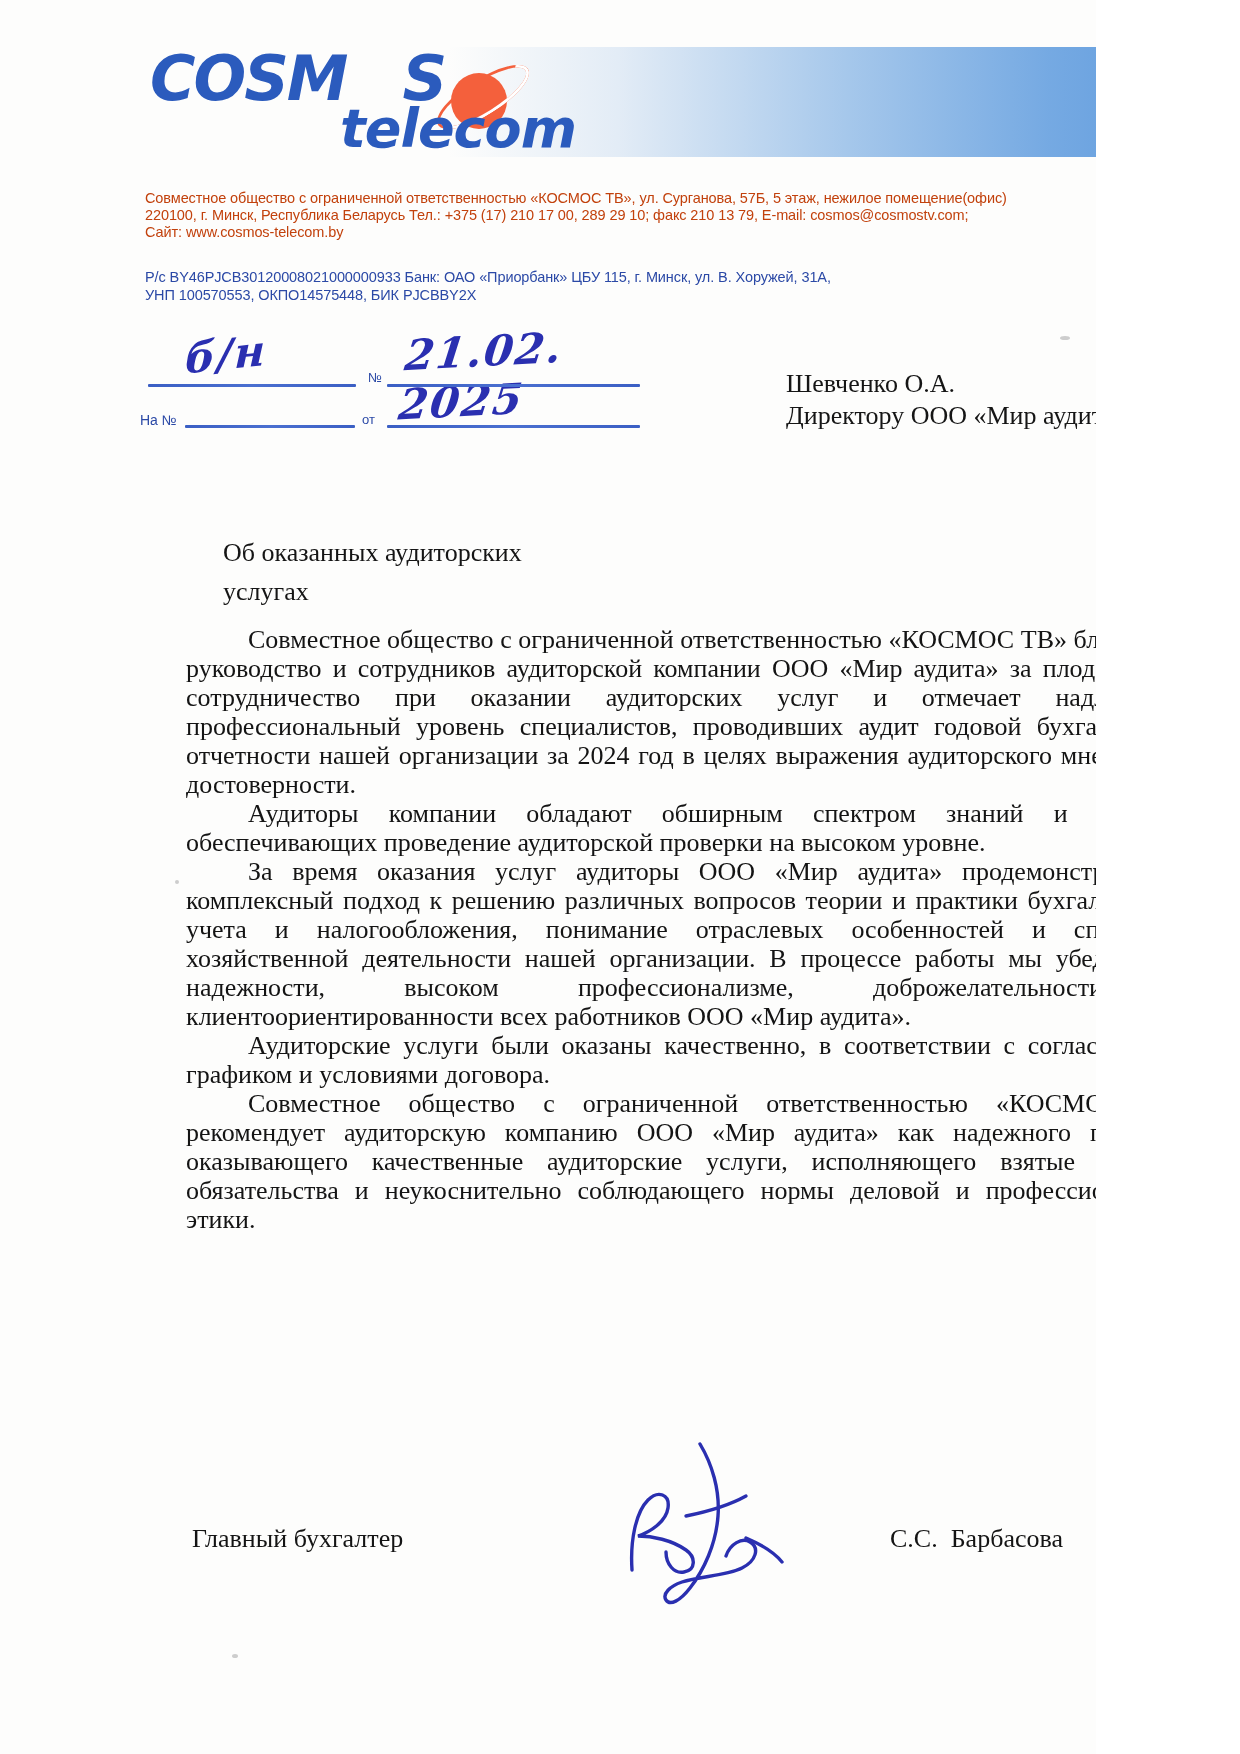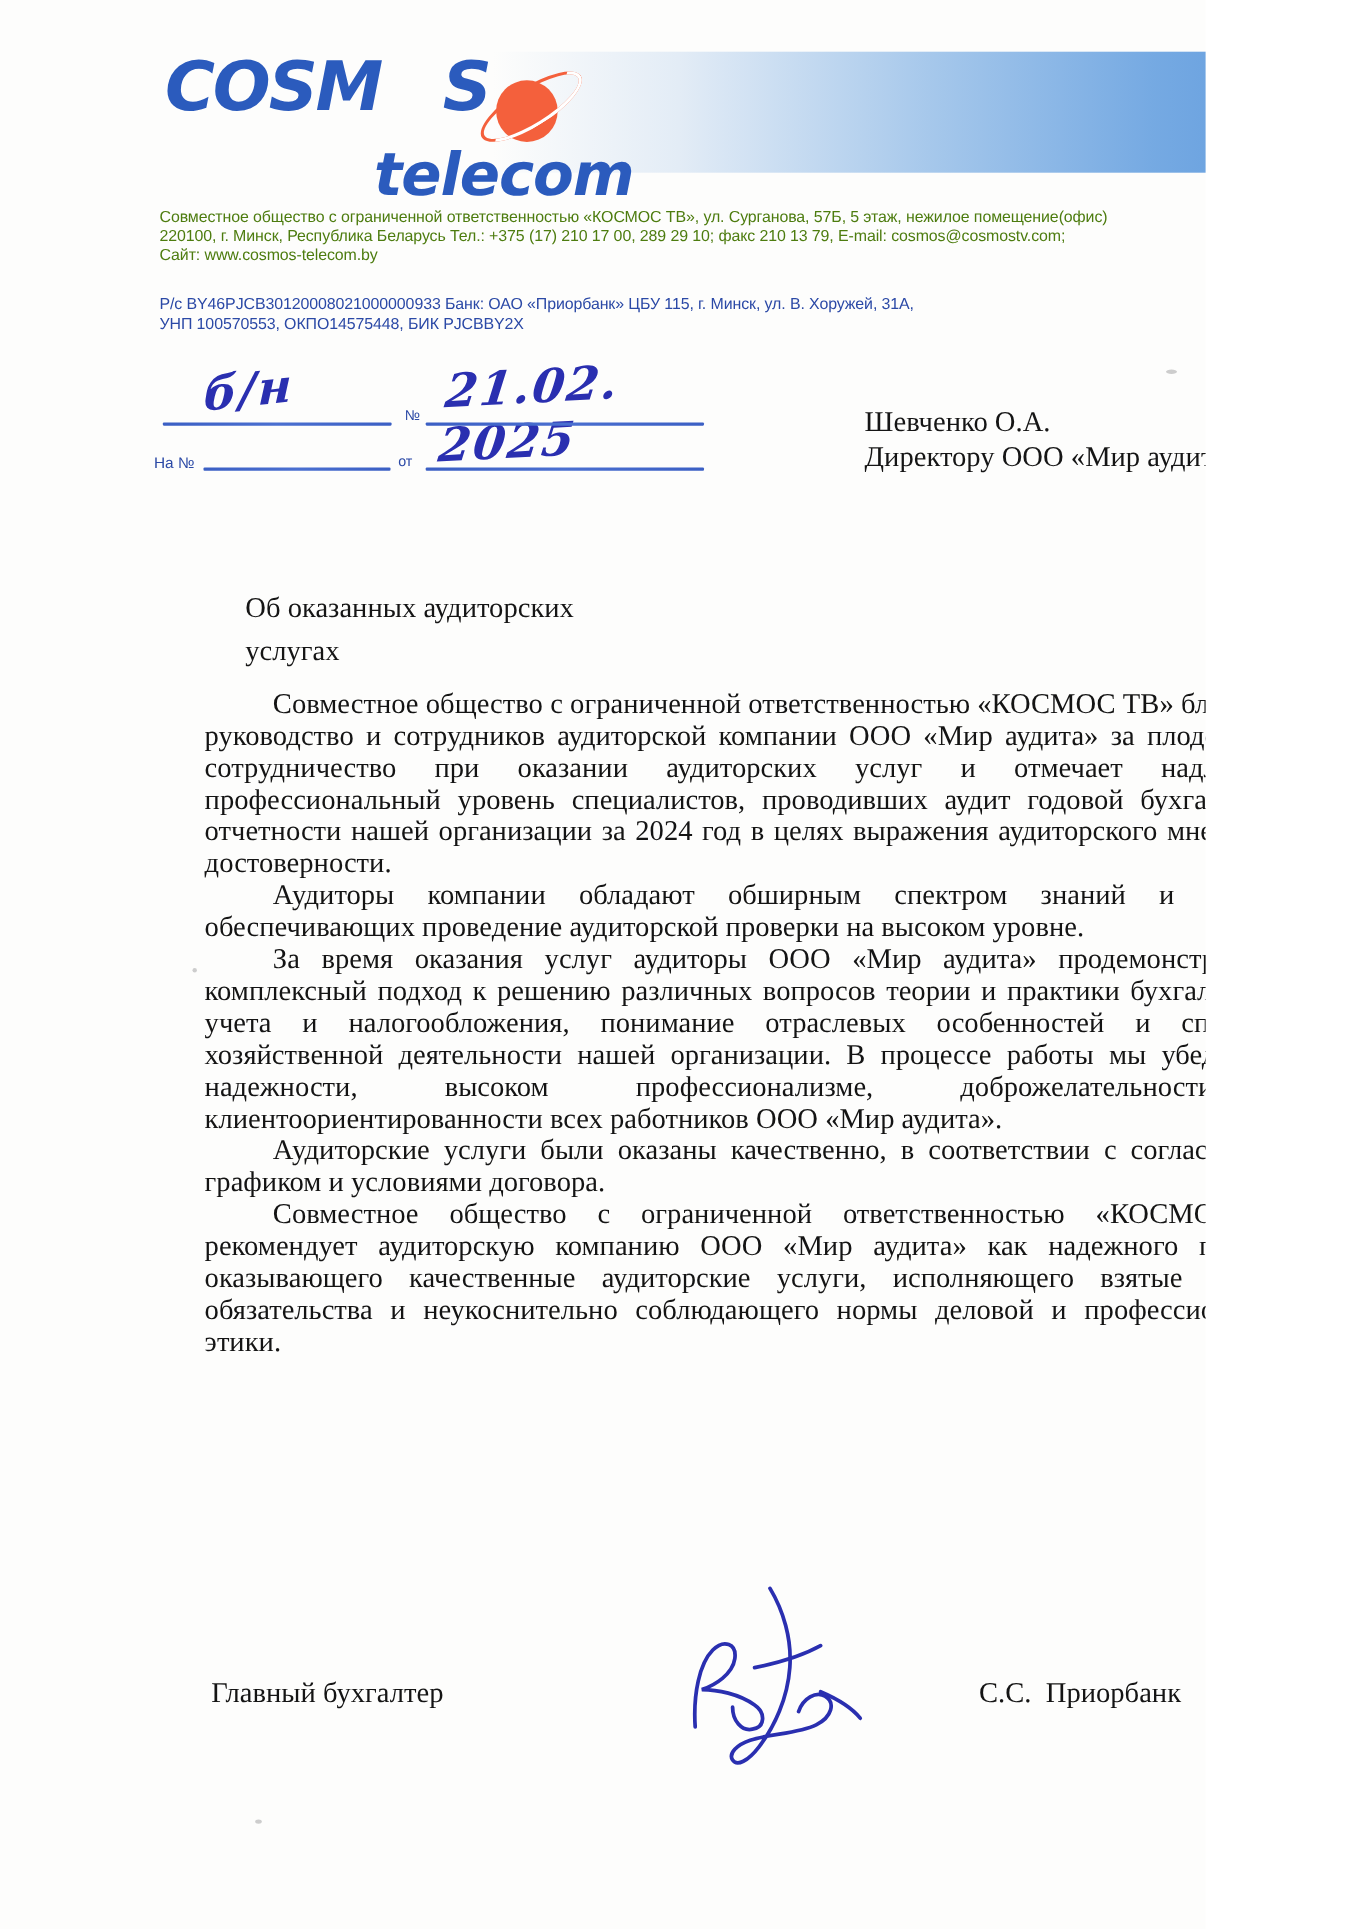"telecom" .logo-telecom { margin-top: 30px -> none }
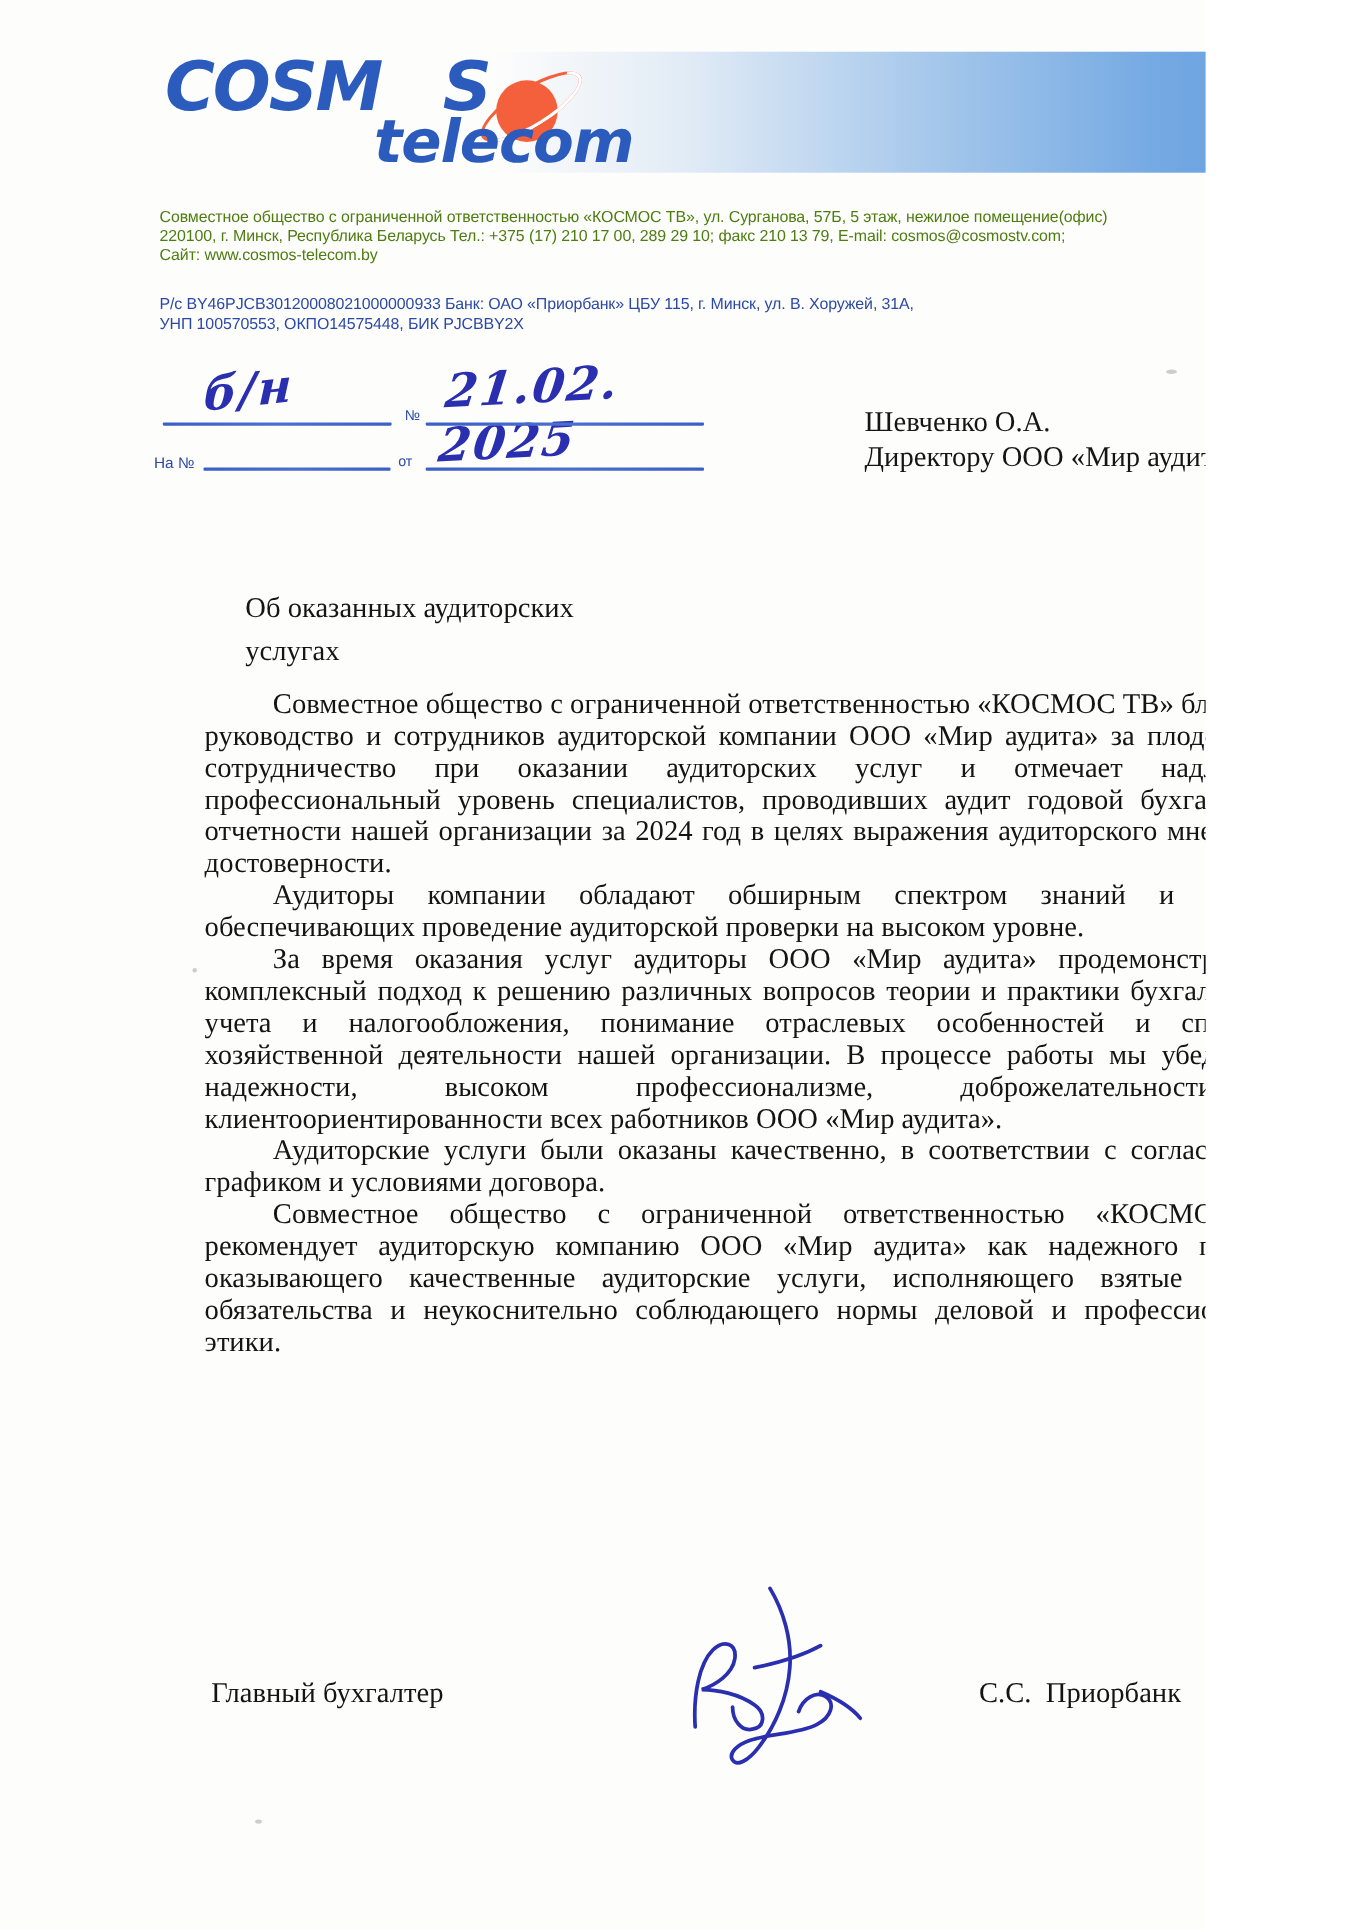"Совместное общество с ограниченной ответственностью «КОСМОС ТВ»," .requisites { color: #4d7c0f -> #c2410c }
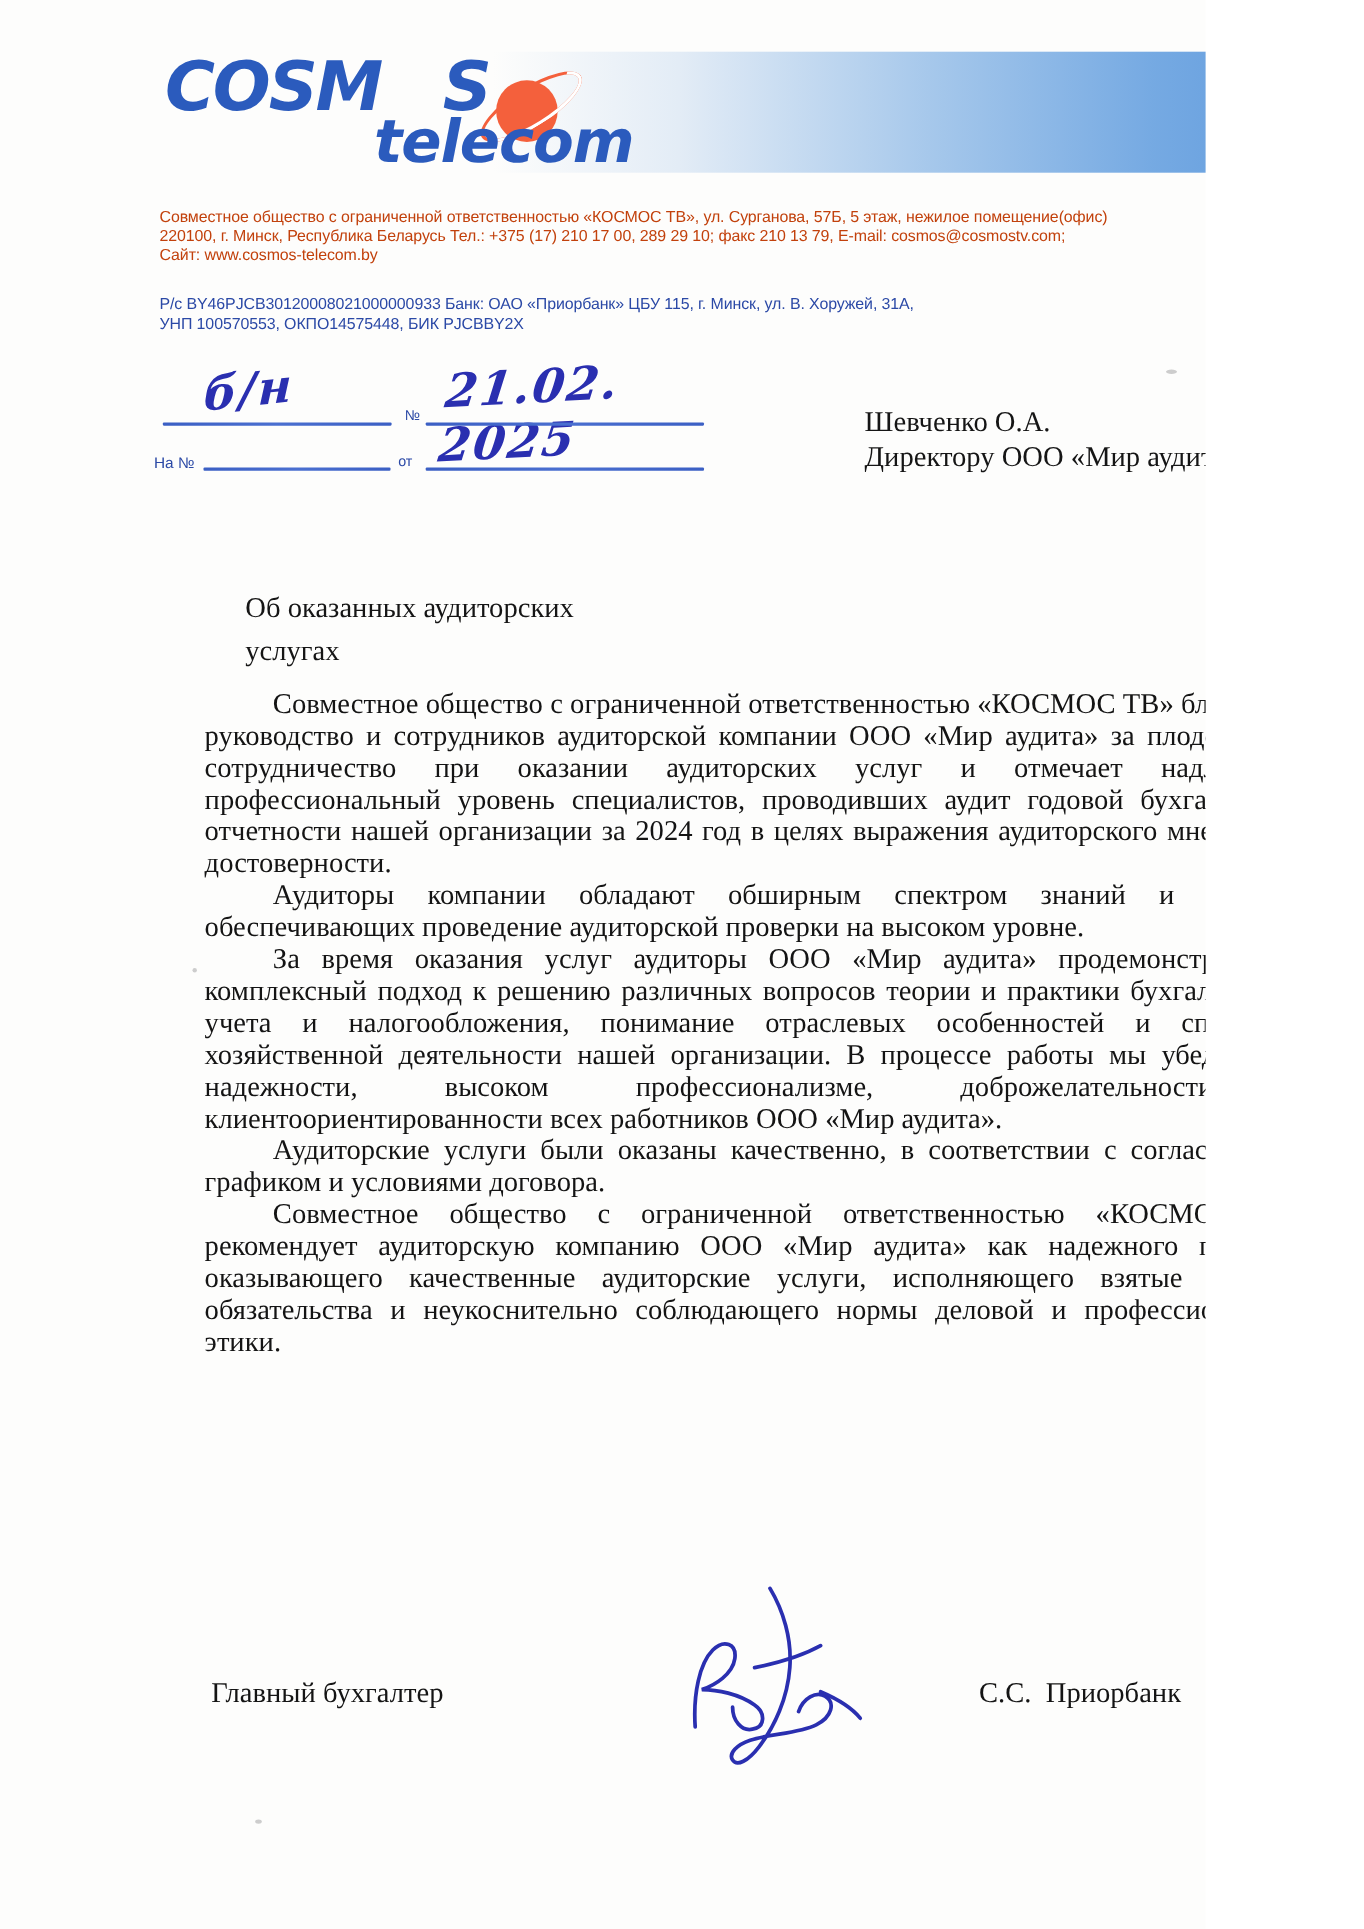"С.С. Приорбанк" div.sig-name { text: Приорбанк -> Барбасова }
